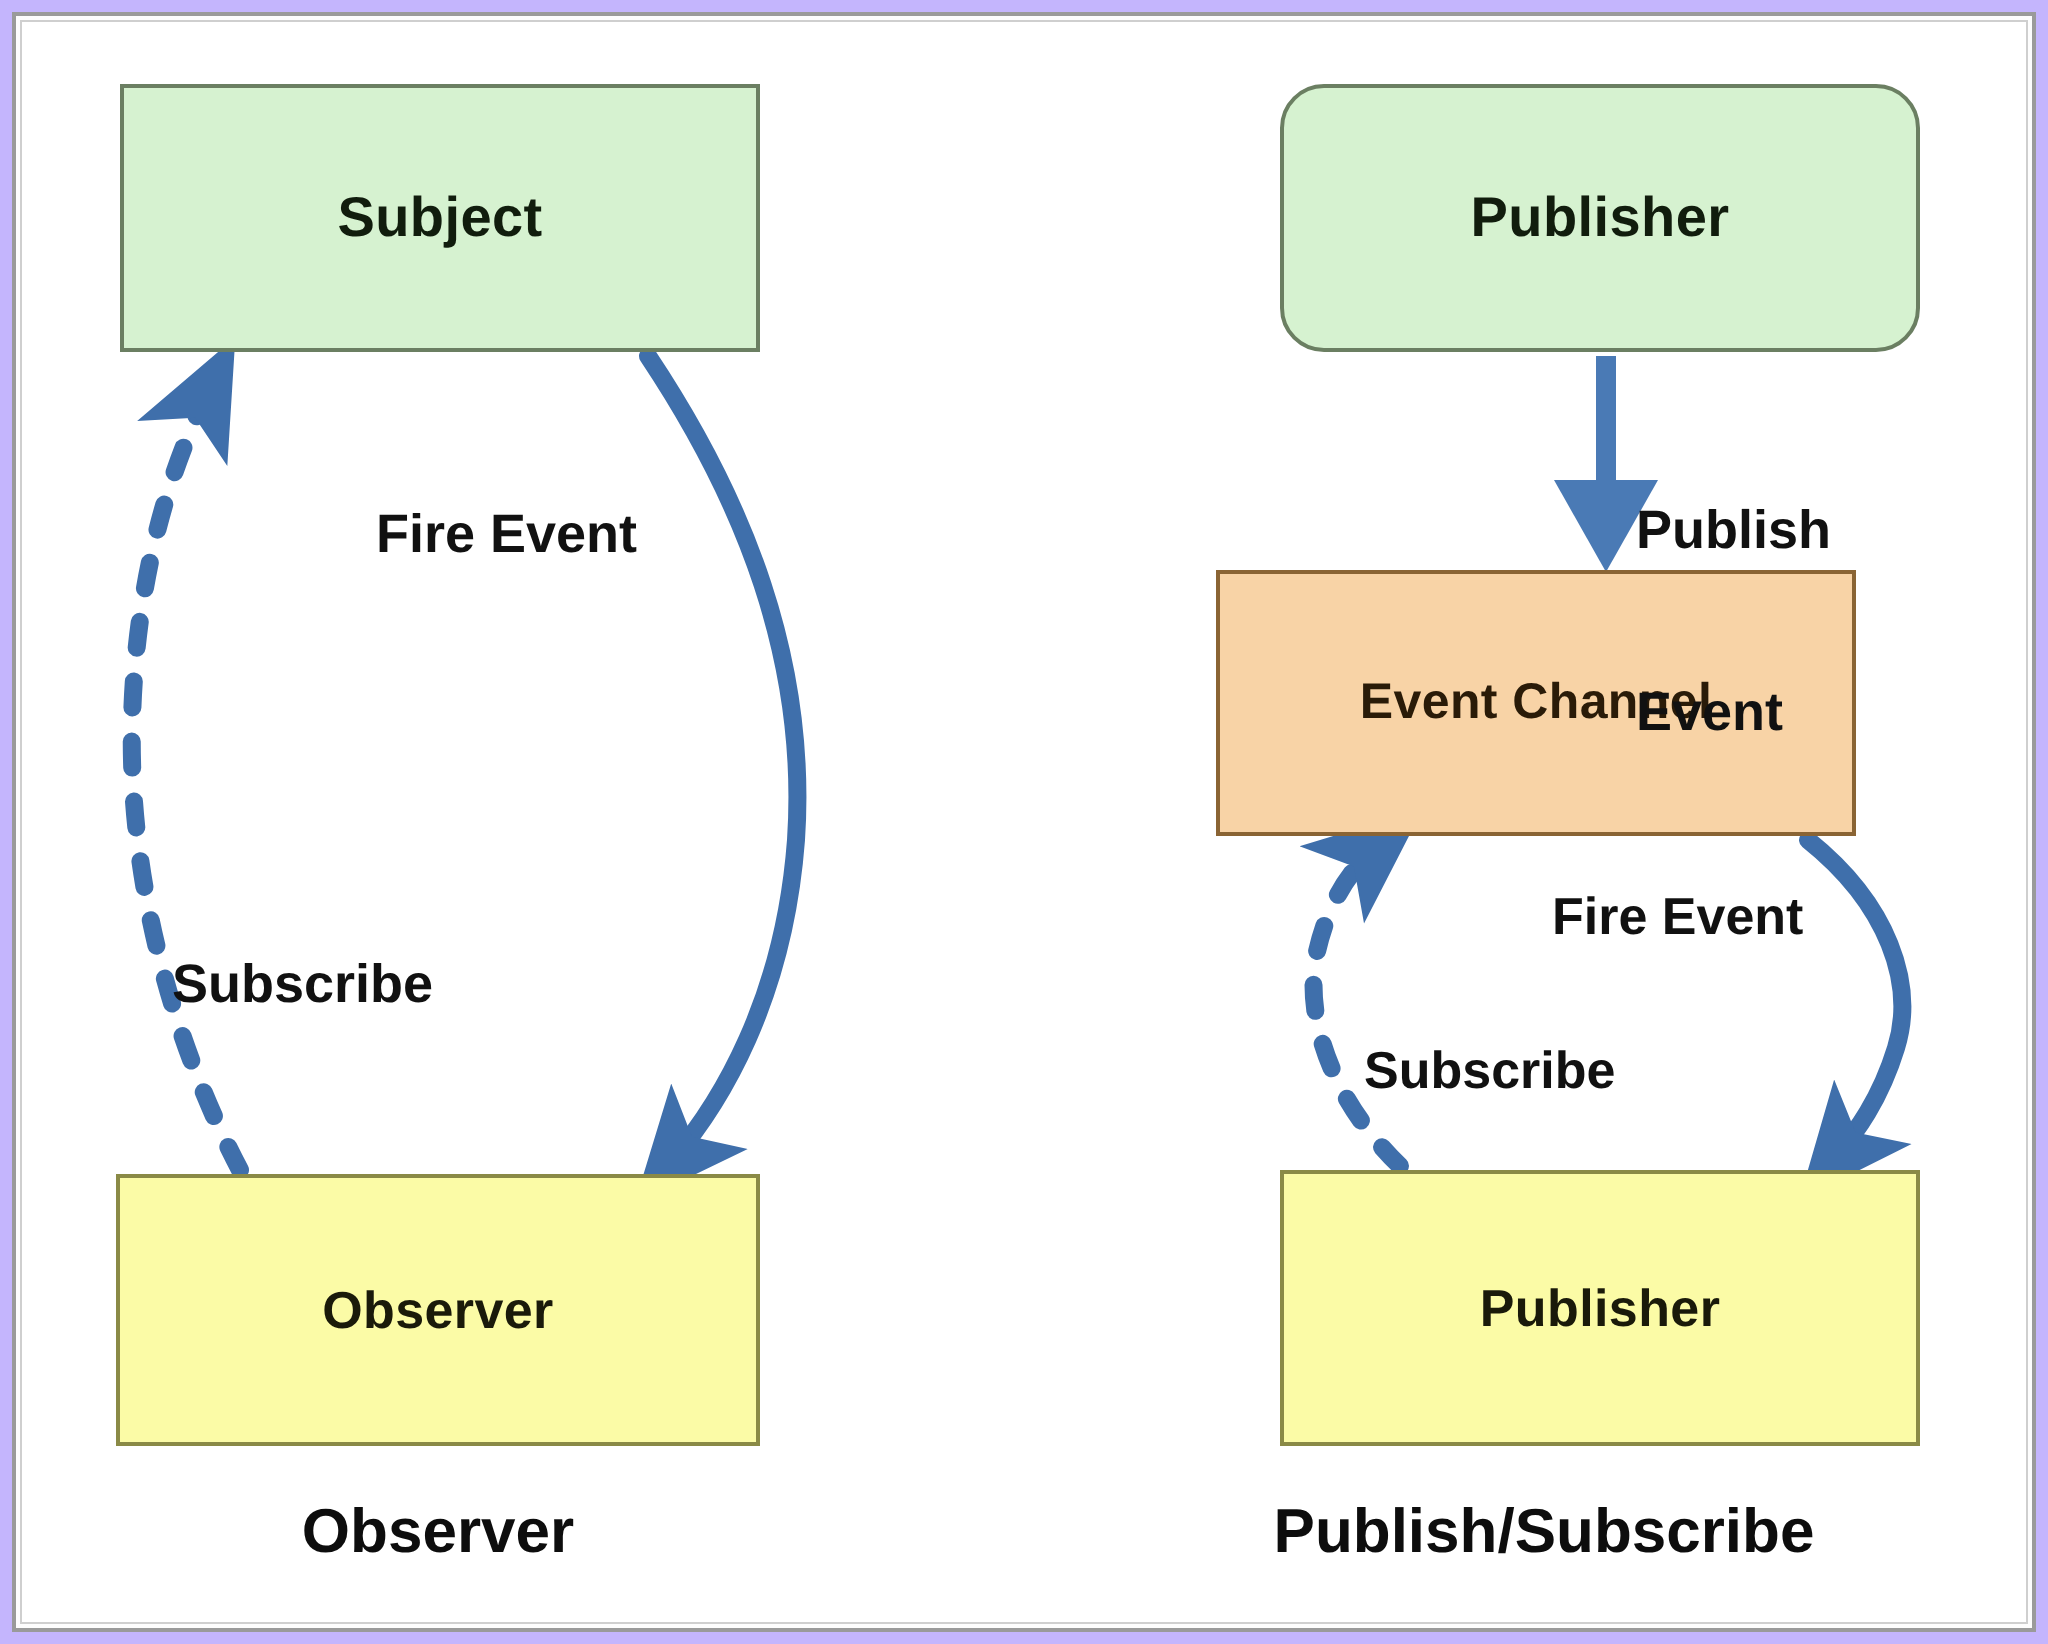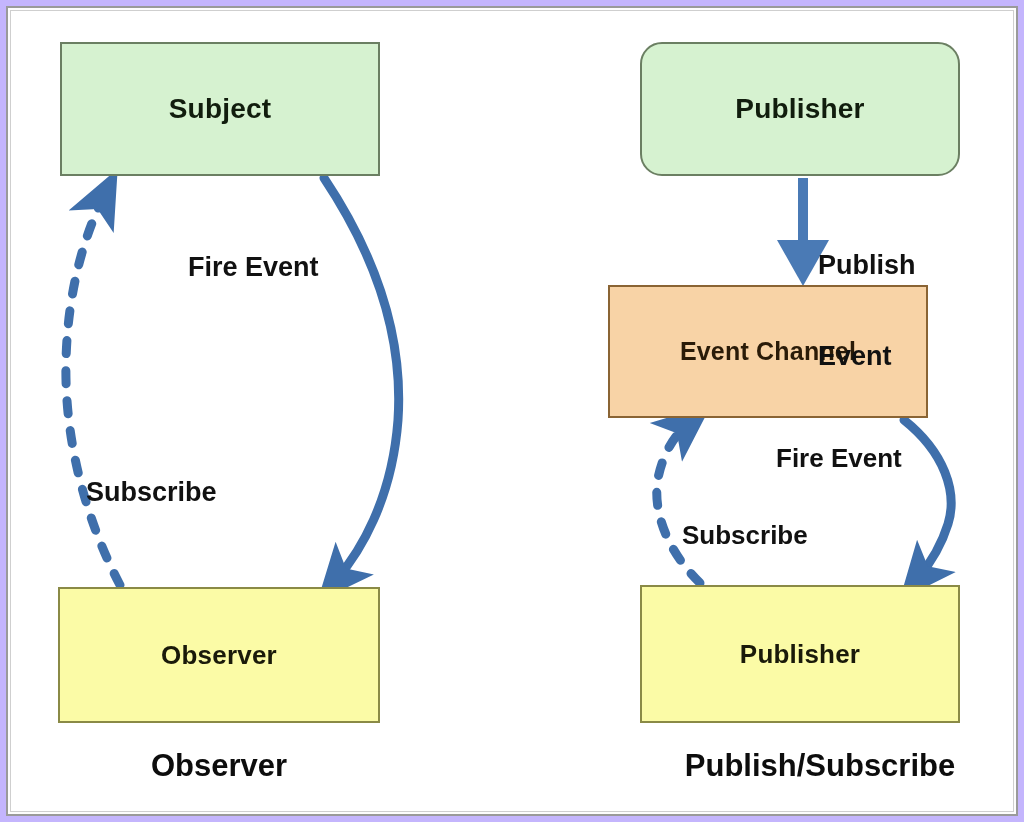"Publish/Subscribe" #caption-pubsub { left: 620px -> 572px }
